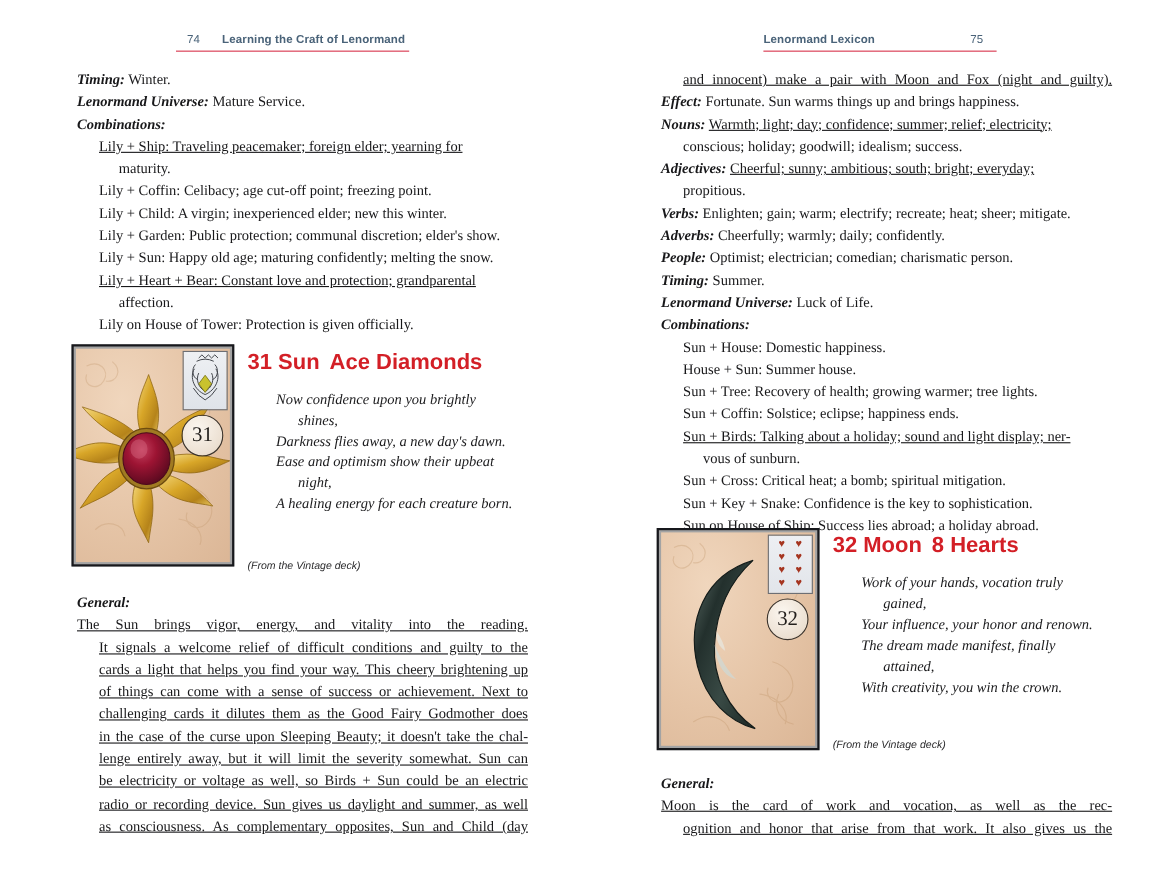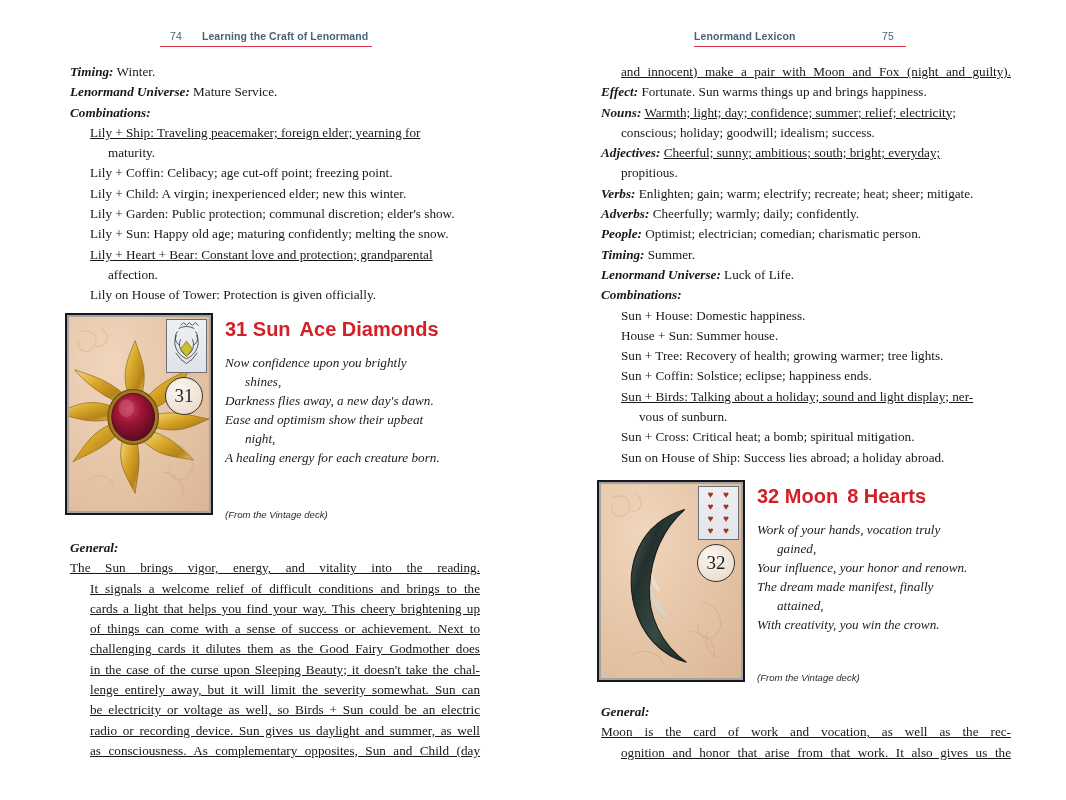"Now confidence upon you brightly" .verse { margin-left: none -> 26px }
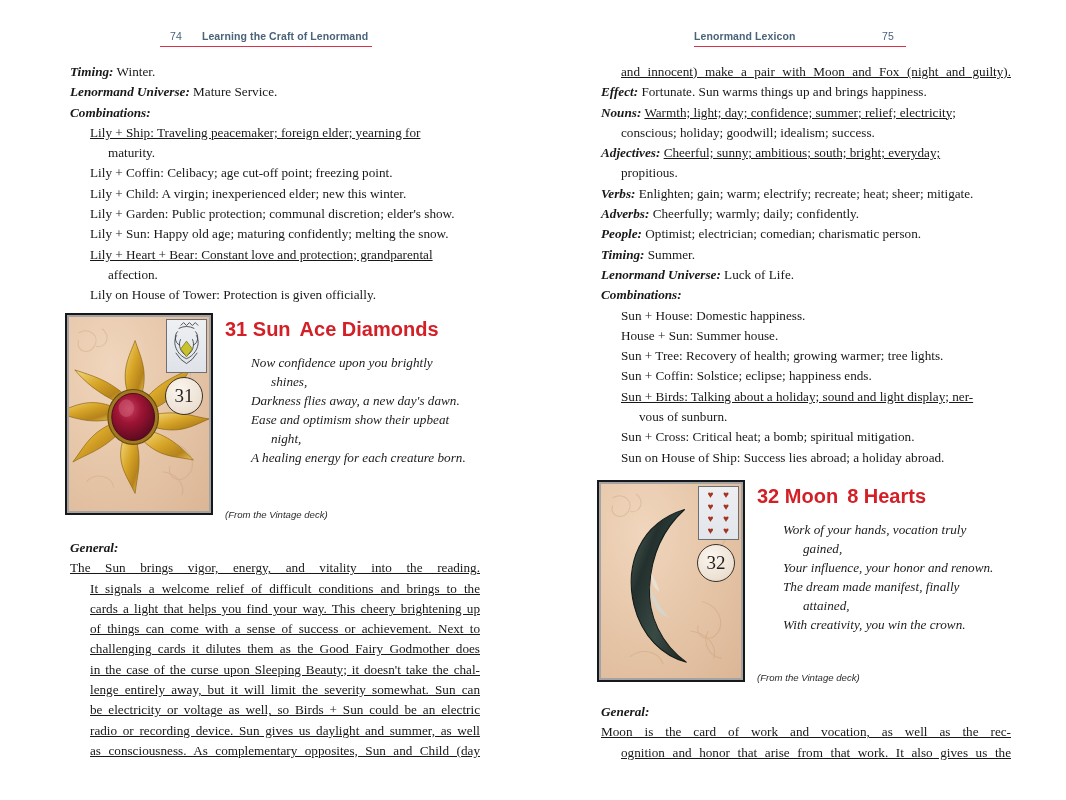"Sun + Key + Snake:" li { html: none -> <li> <span>Sun + Key + Snake: Confidence is the key to sophistication.</span> </li> }
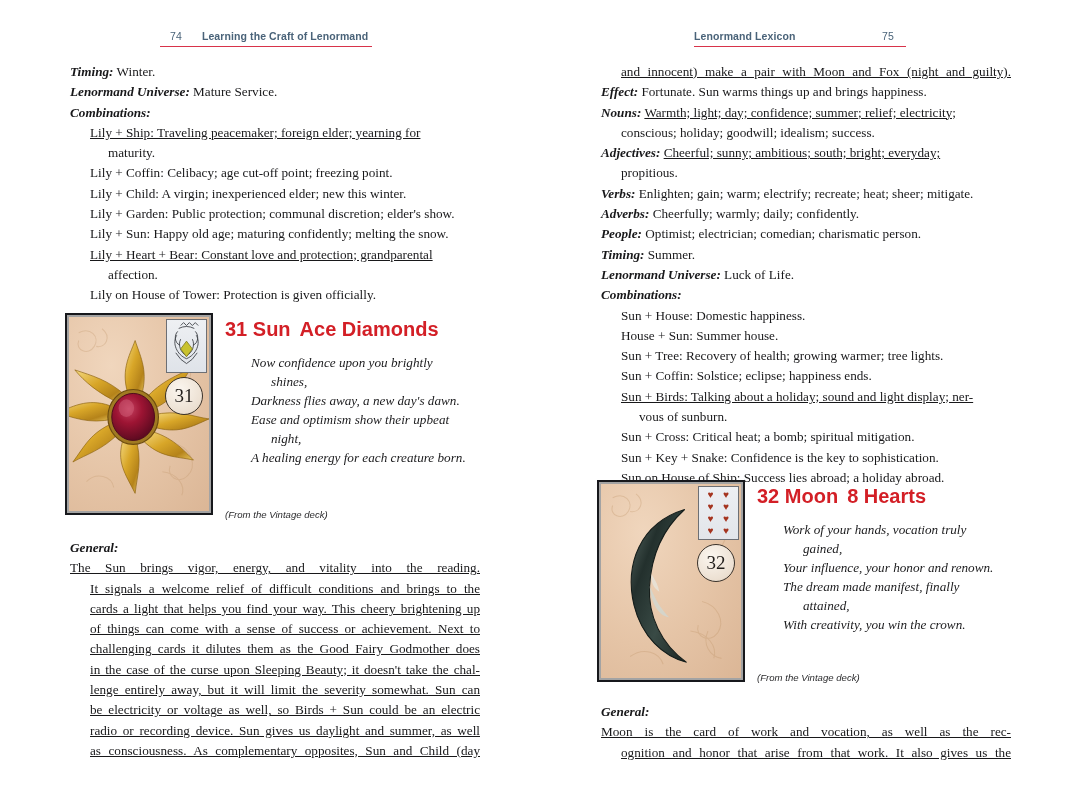"It signals a welcome relief" span.jline { text: brings -> guilty }
